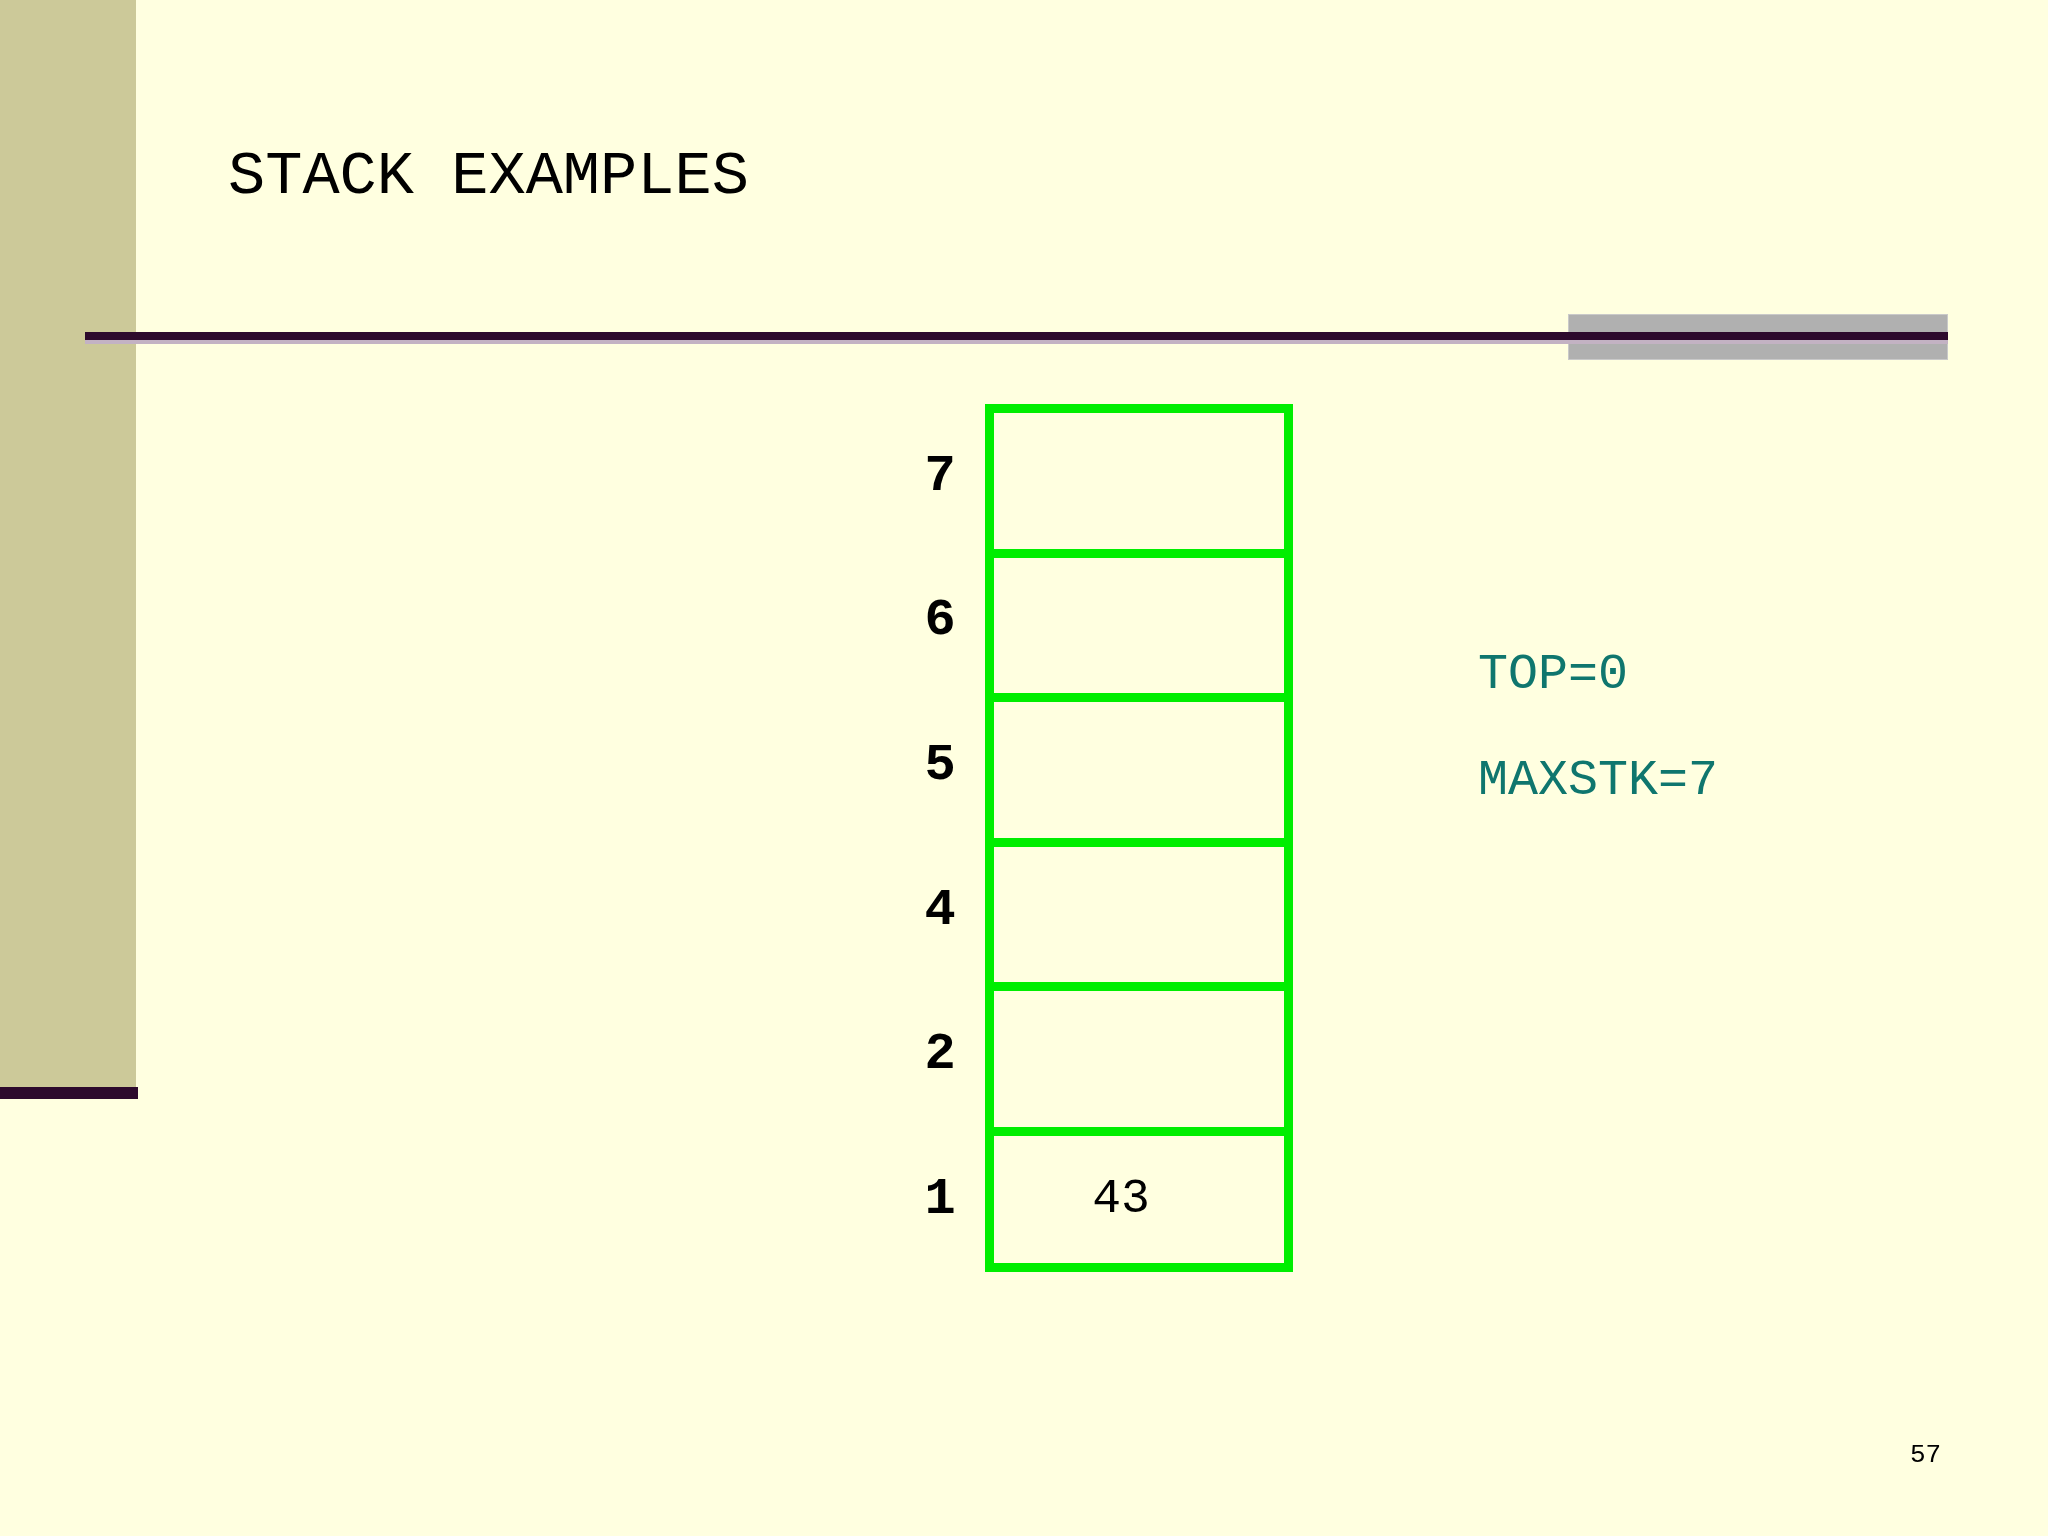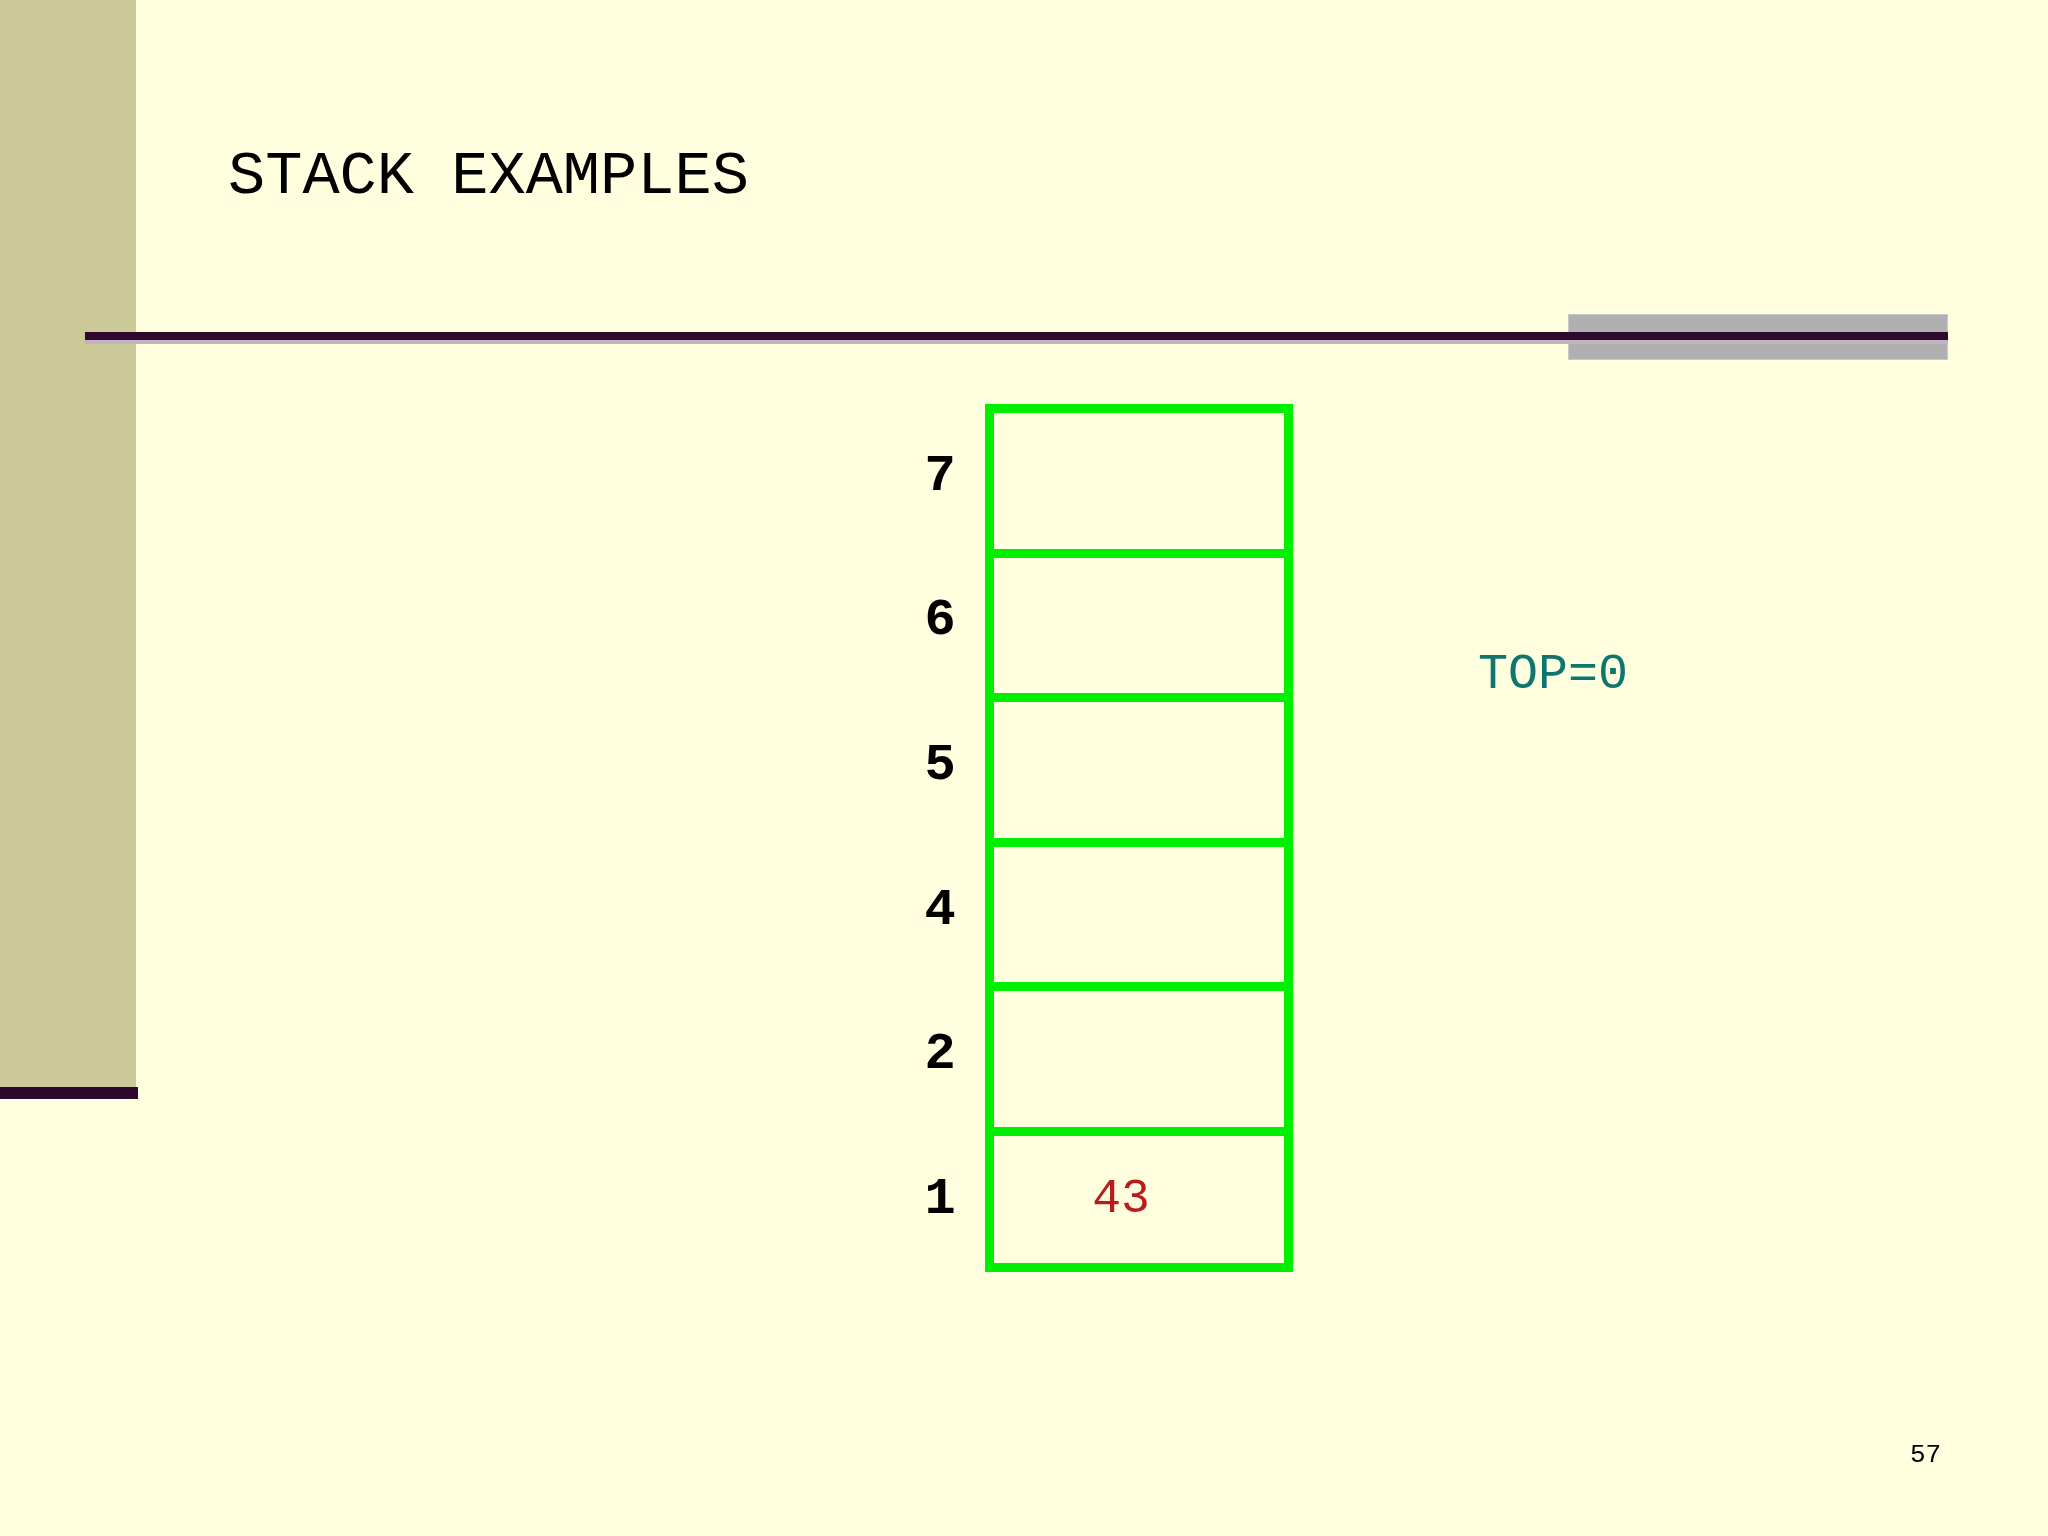"MAXSTK=7" div.note-line { html: none -> <div>MAXSTK=7</div> }
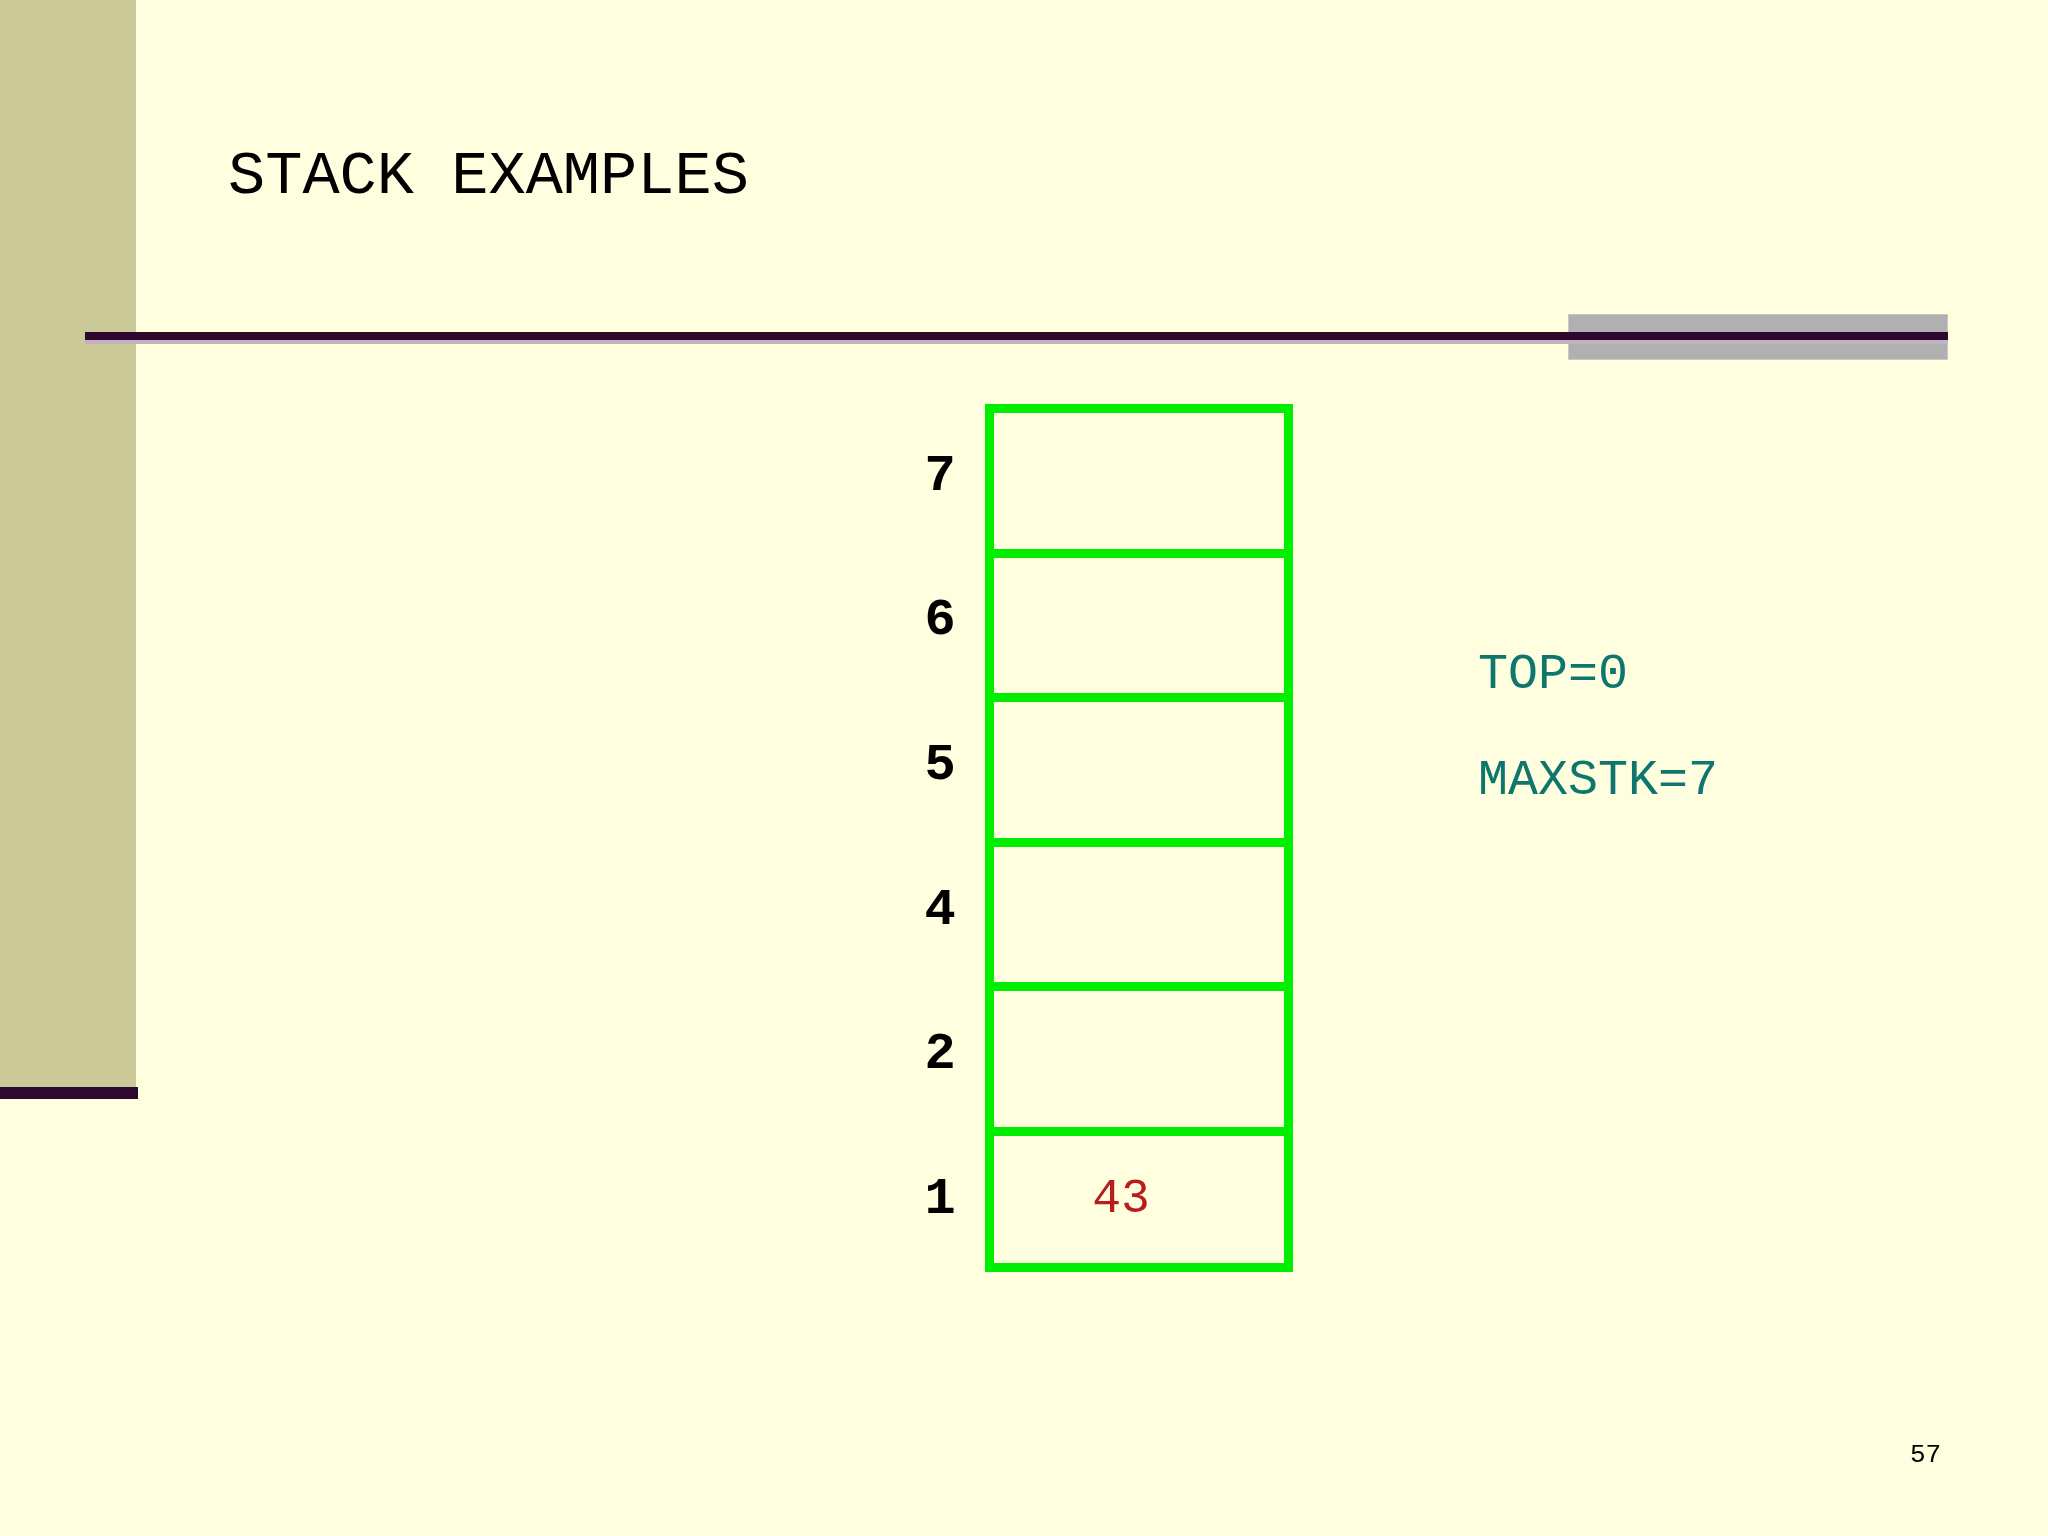"43" .cell-value { color: #b91c1c -> #000000 }
